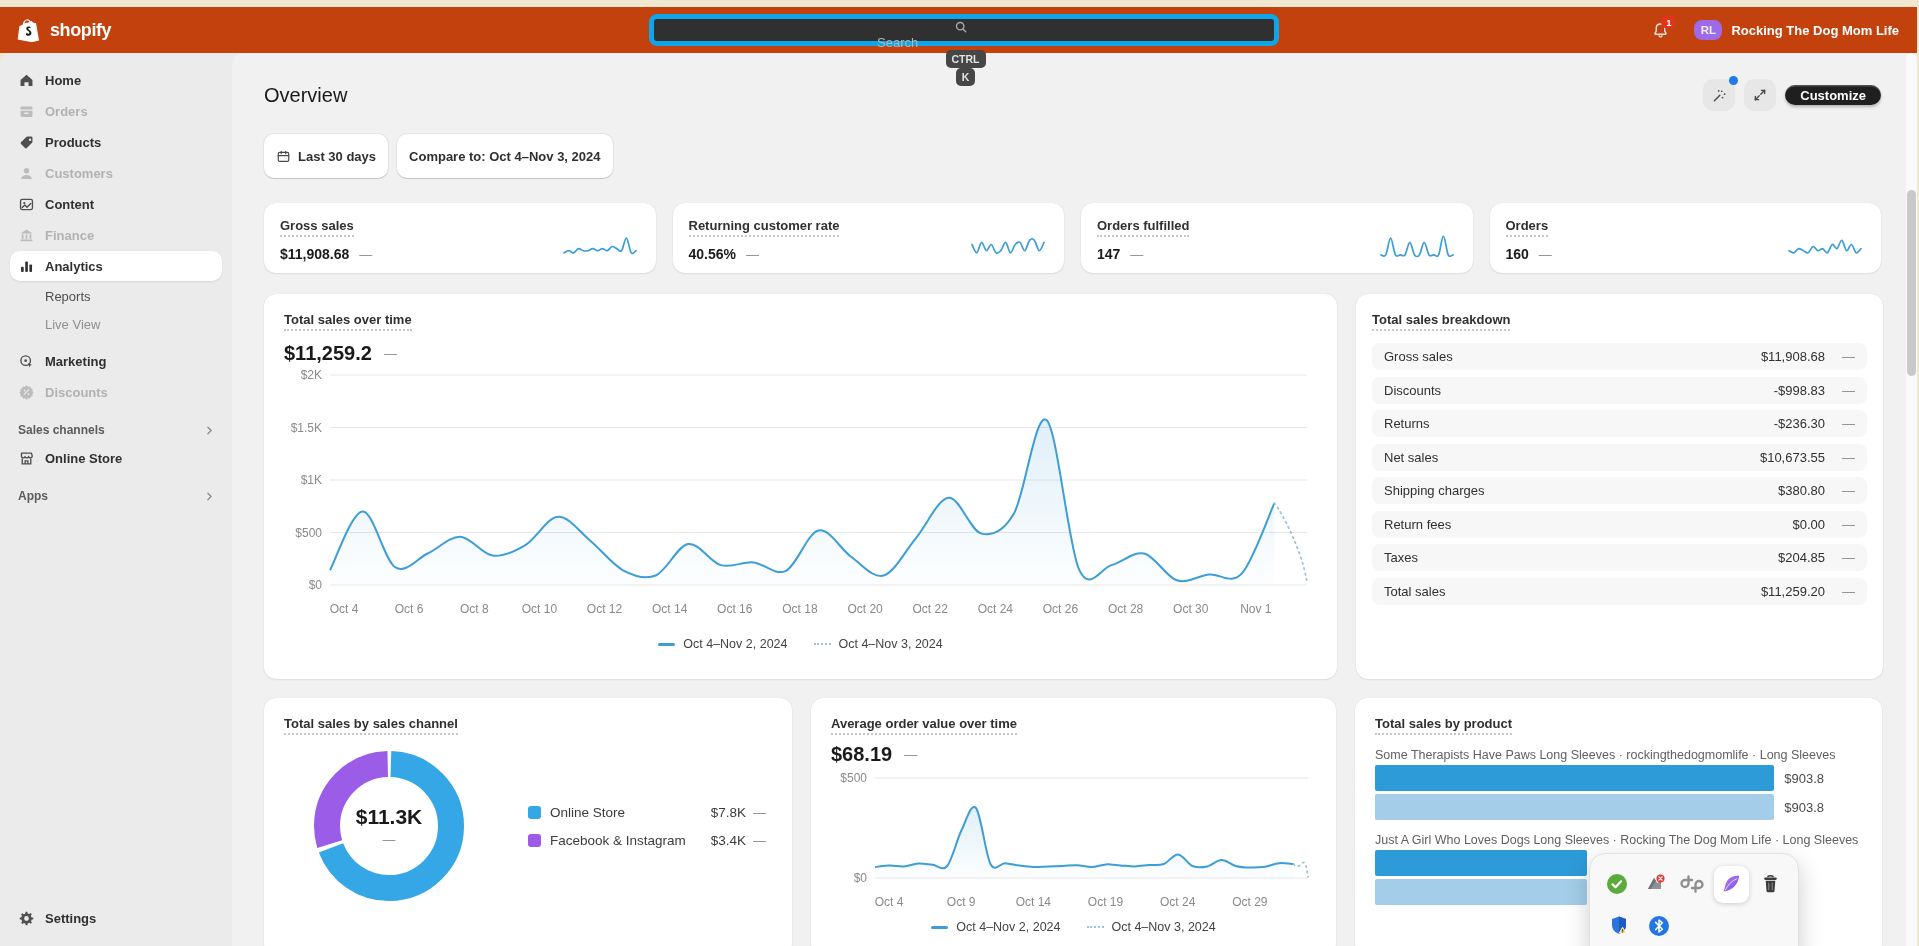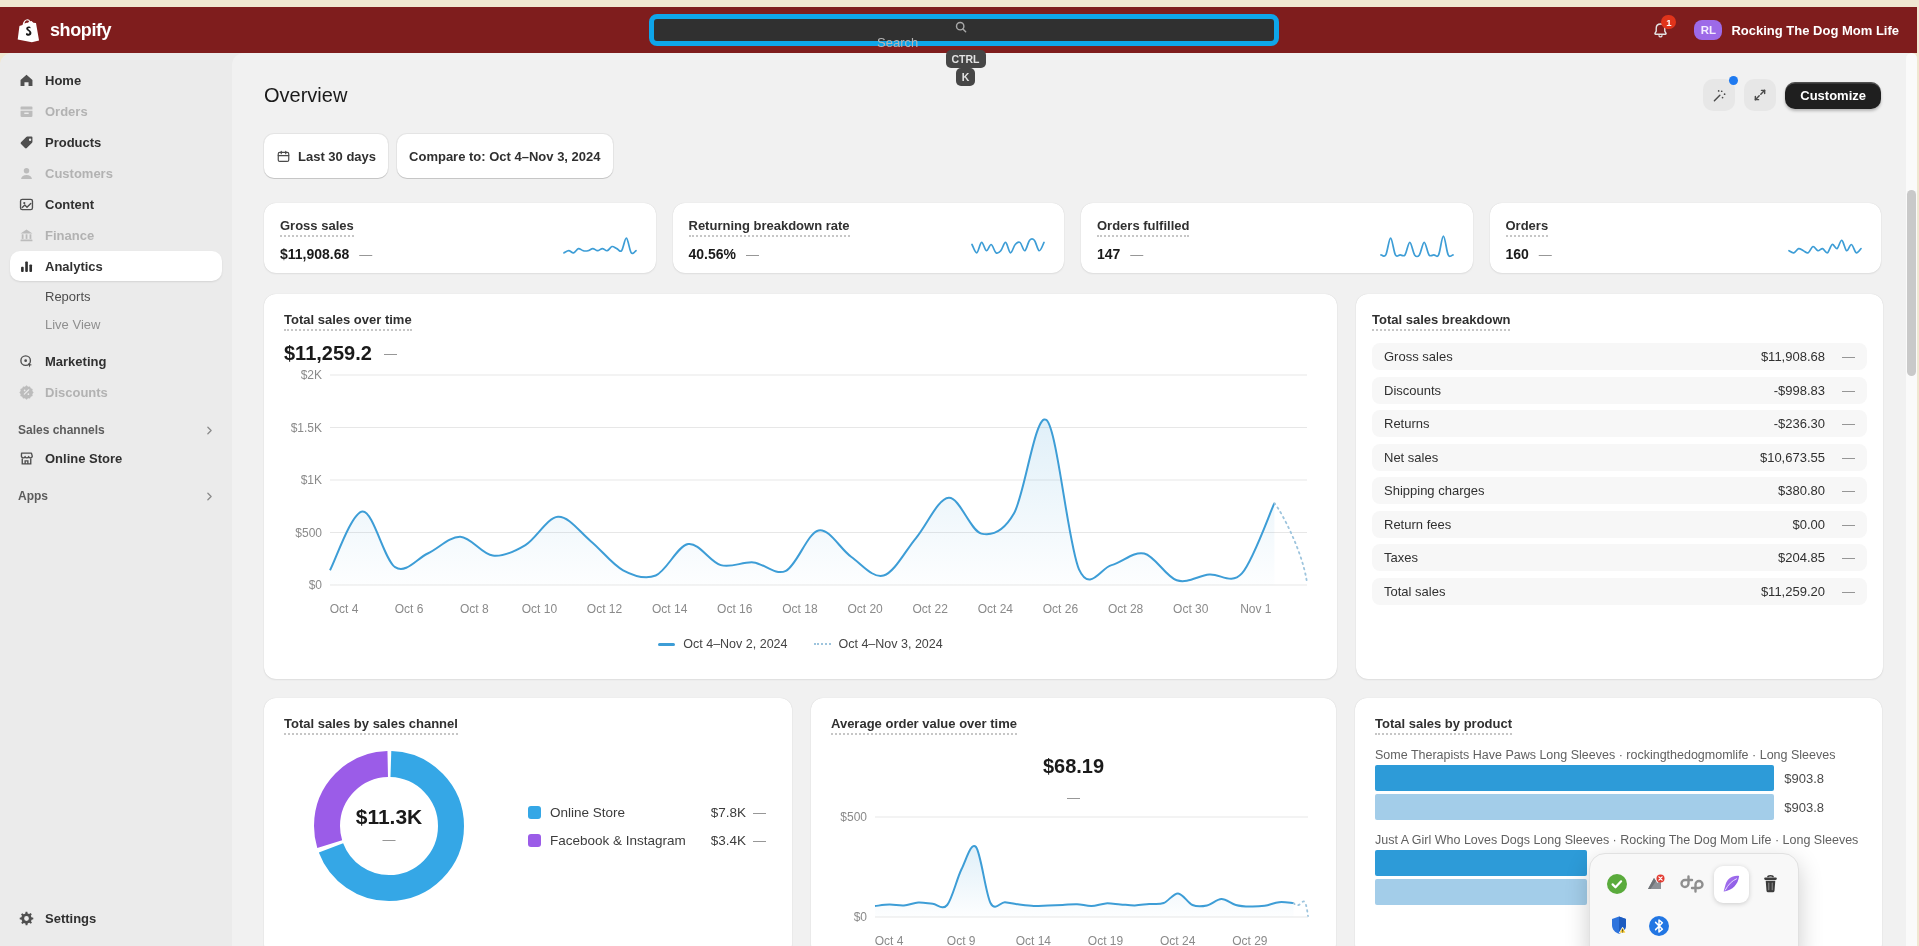"shopify" .topbar { background: #7f1d1d -> #c2410c }
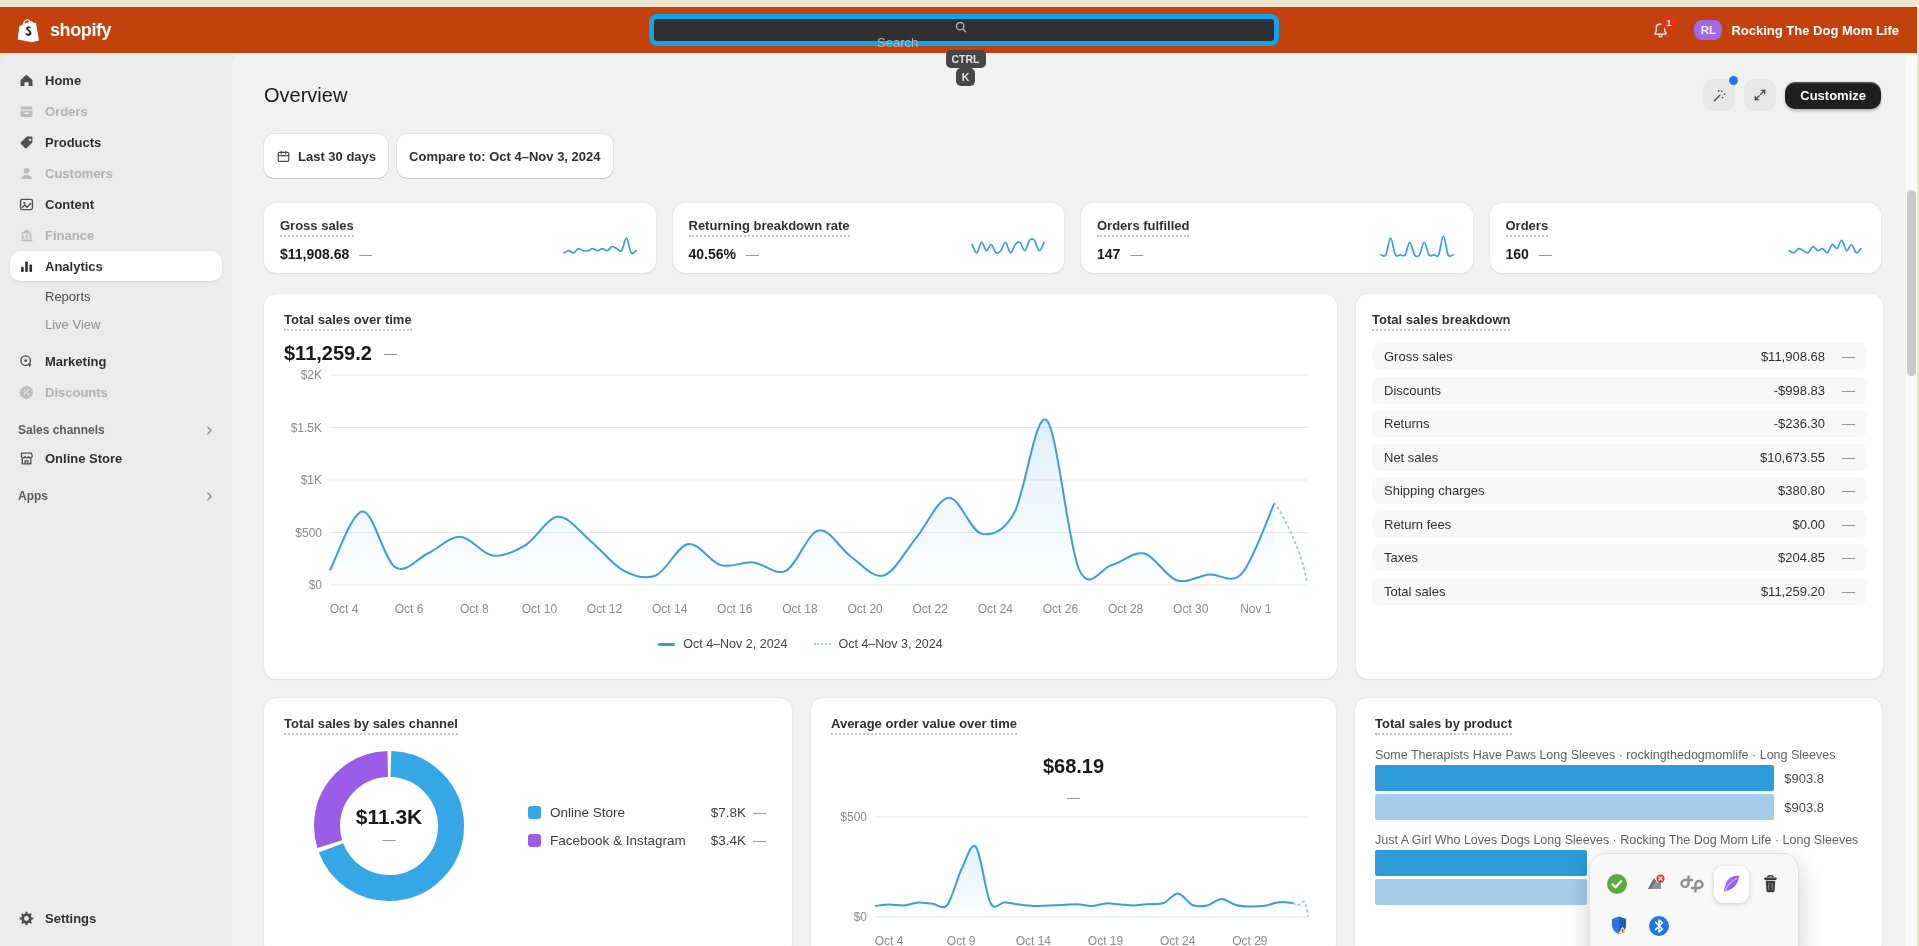"Customize" .customize-btn { height: 27px -> 20px }
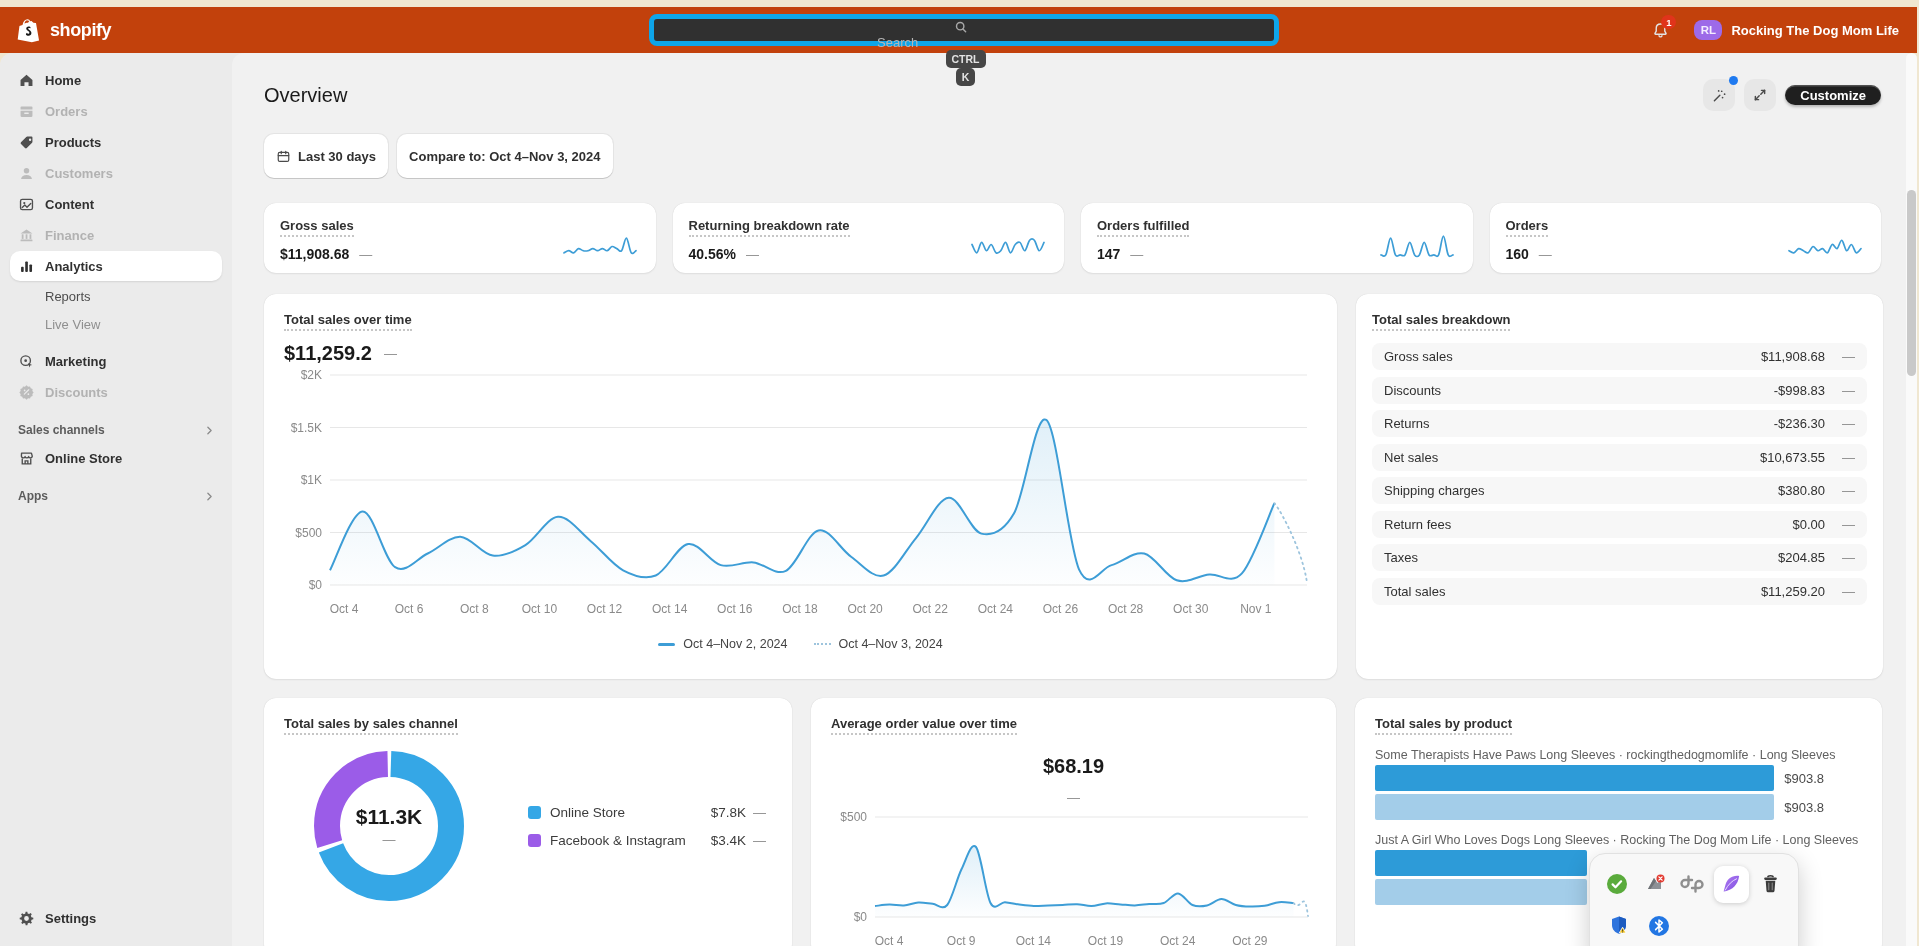"Returning breakdown rate" span.card-title { text: breakdown -> customer }
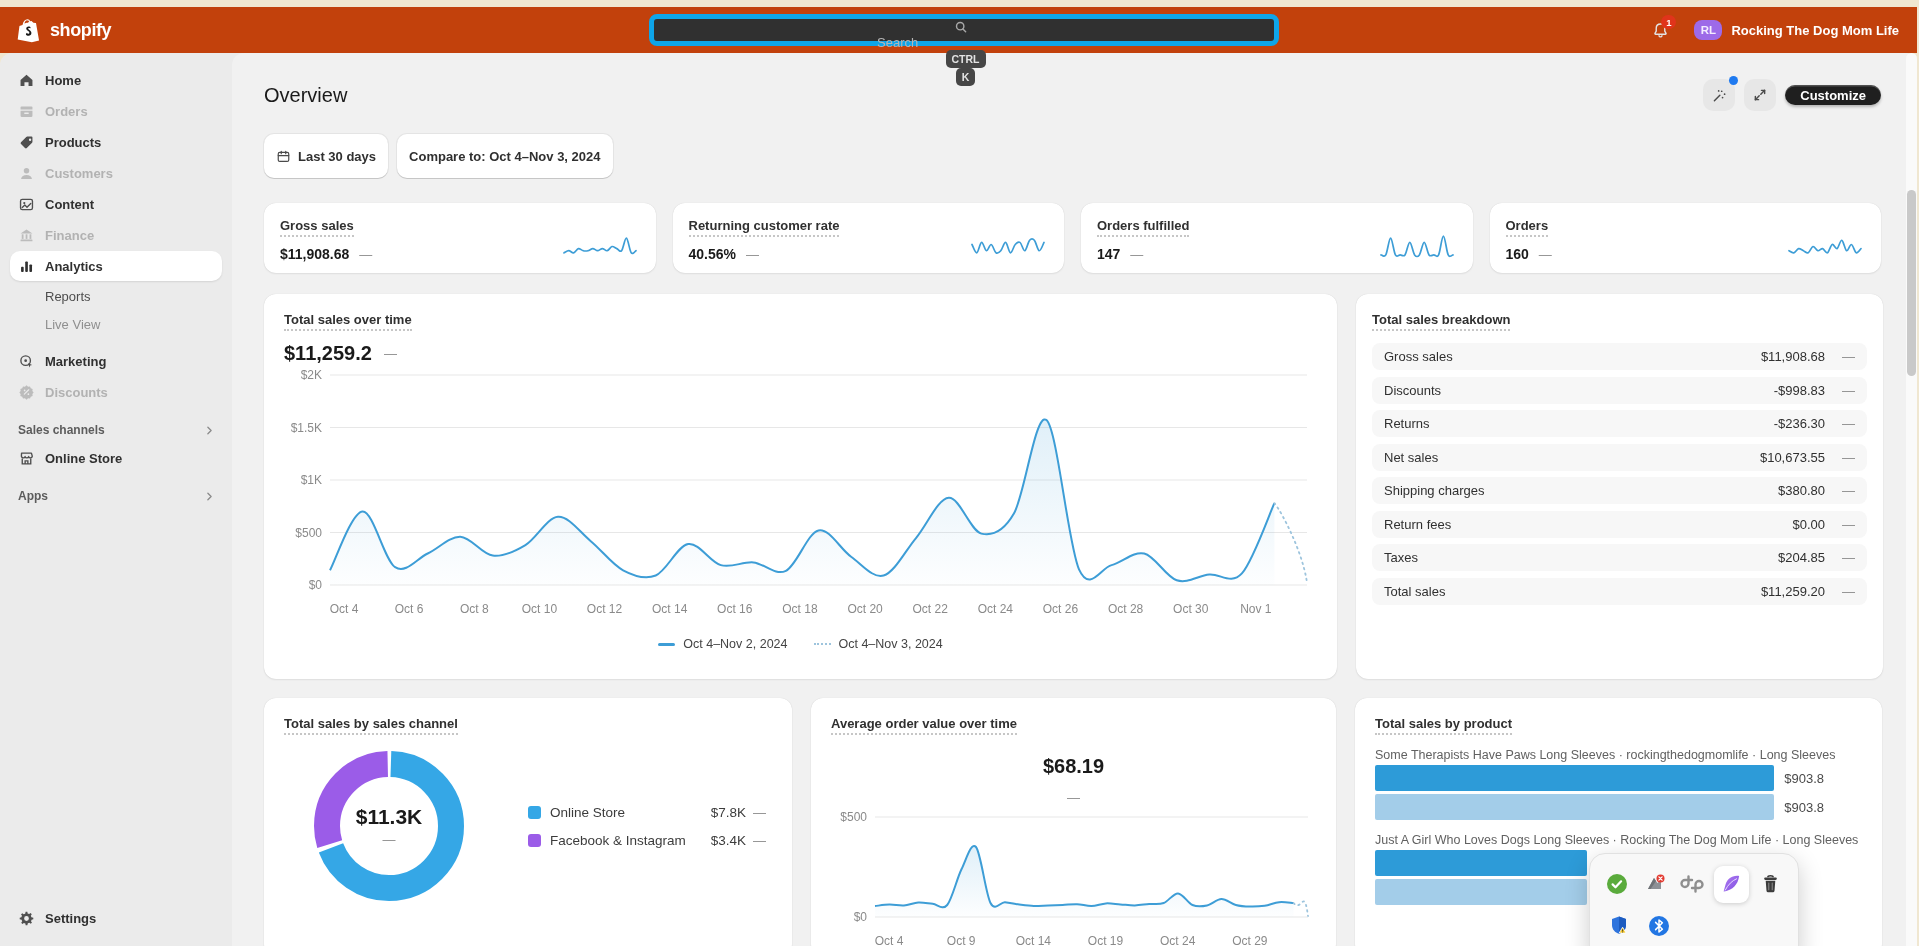"$68.19" div.big-value { flex-direction: column -> none; margin-top: 20px -> 8px }
